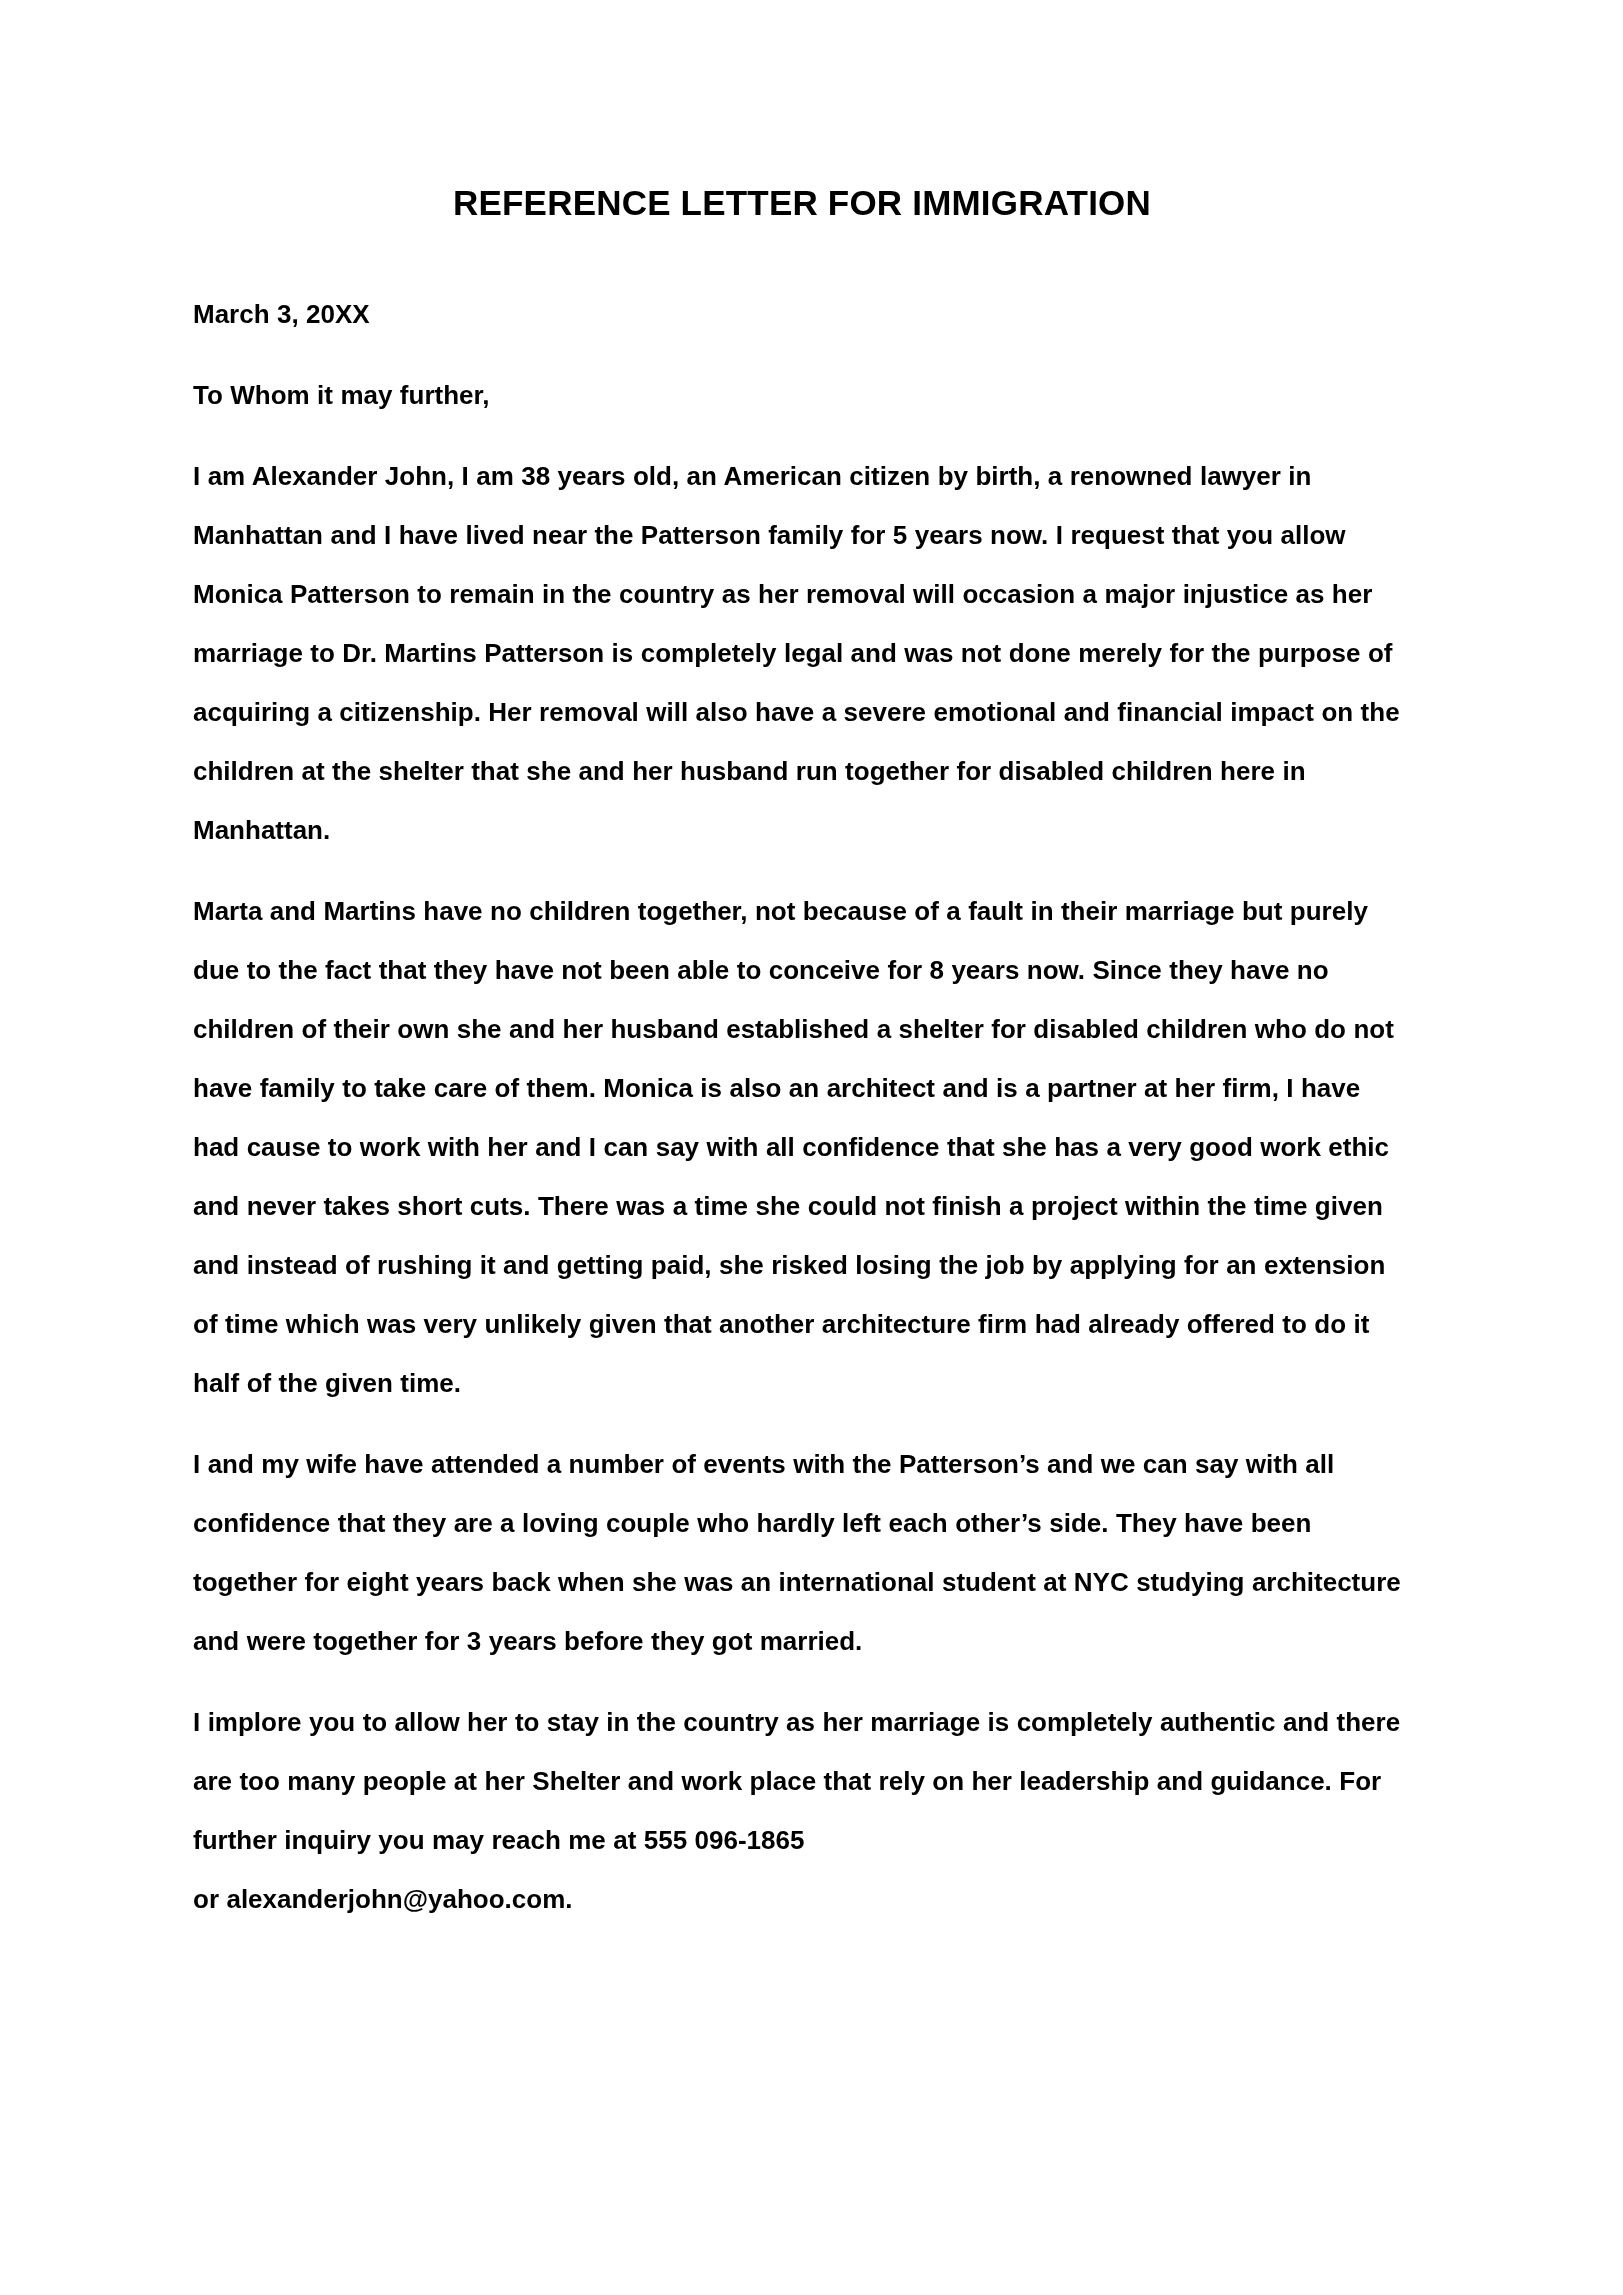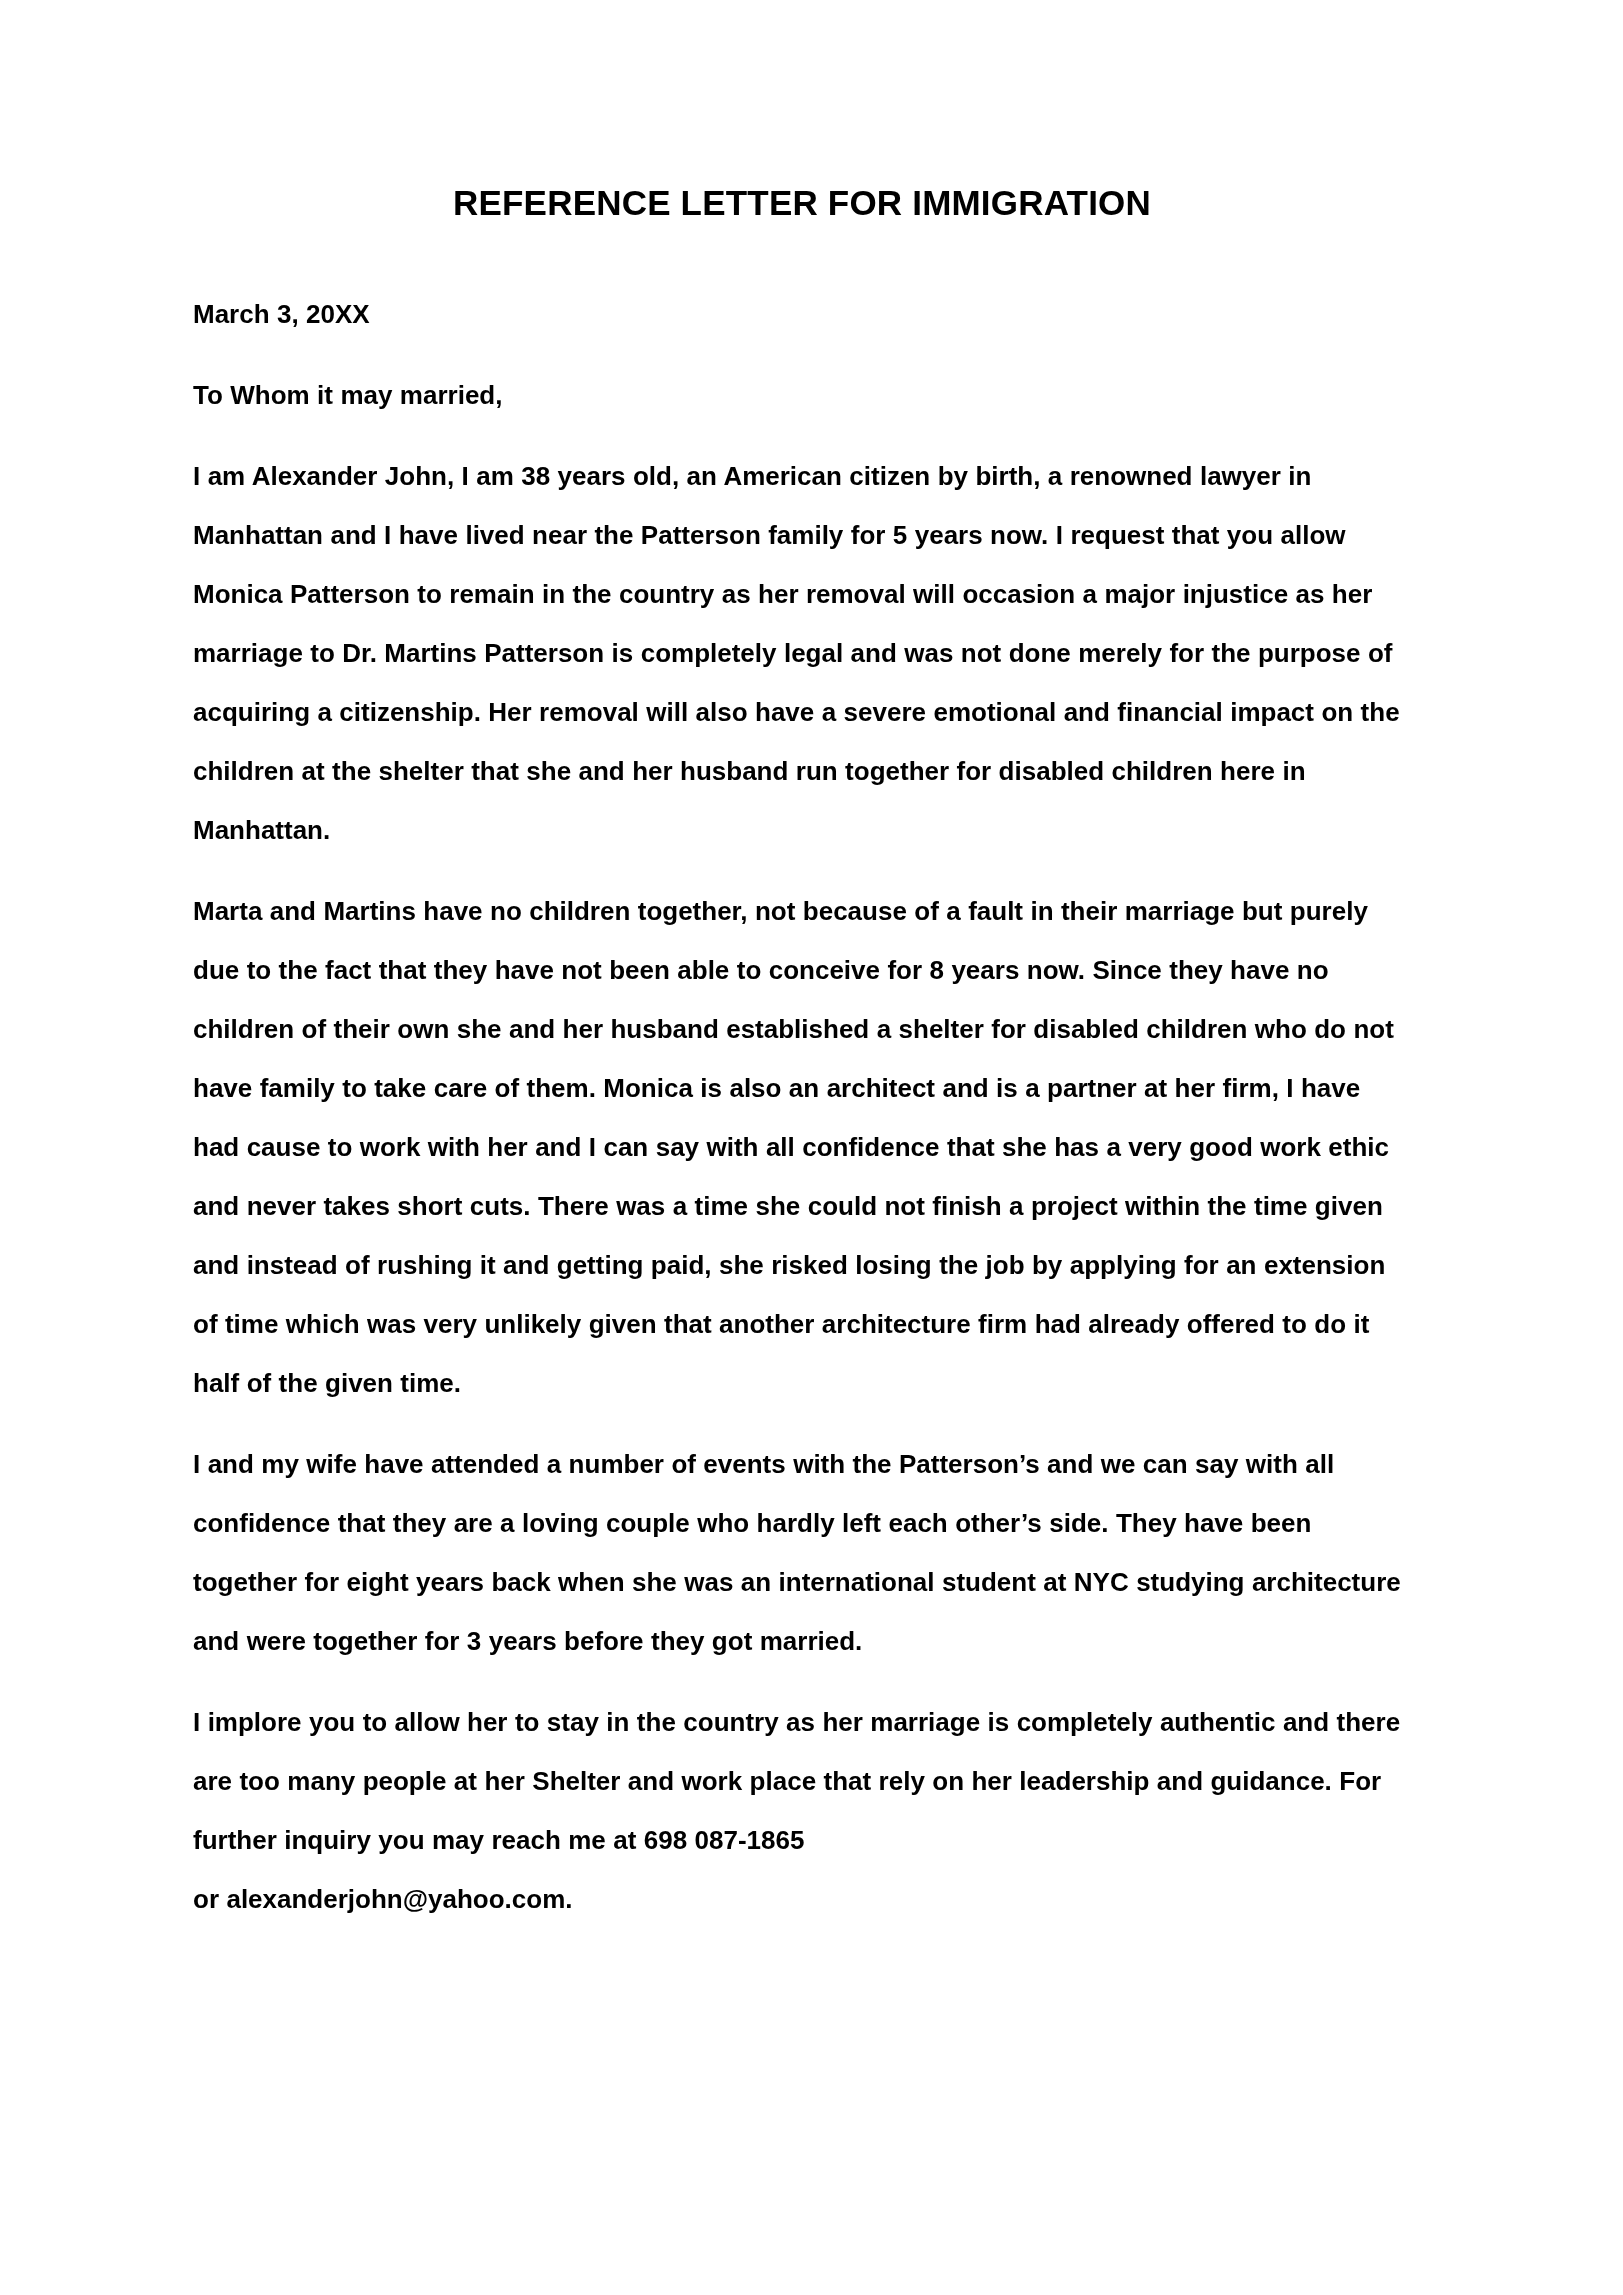"To Whom it may married," p.para { text: married -> further }
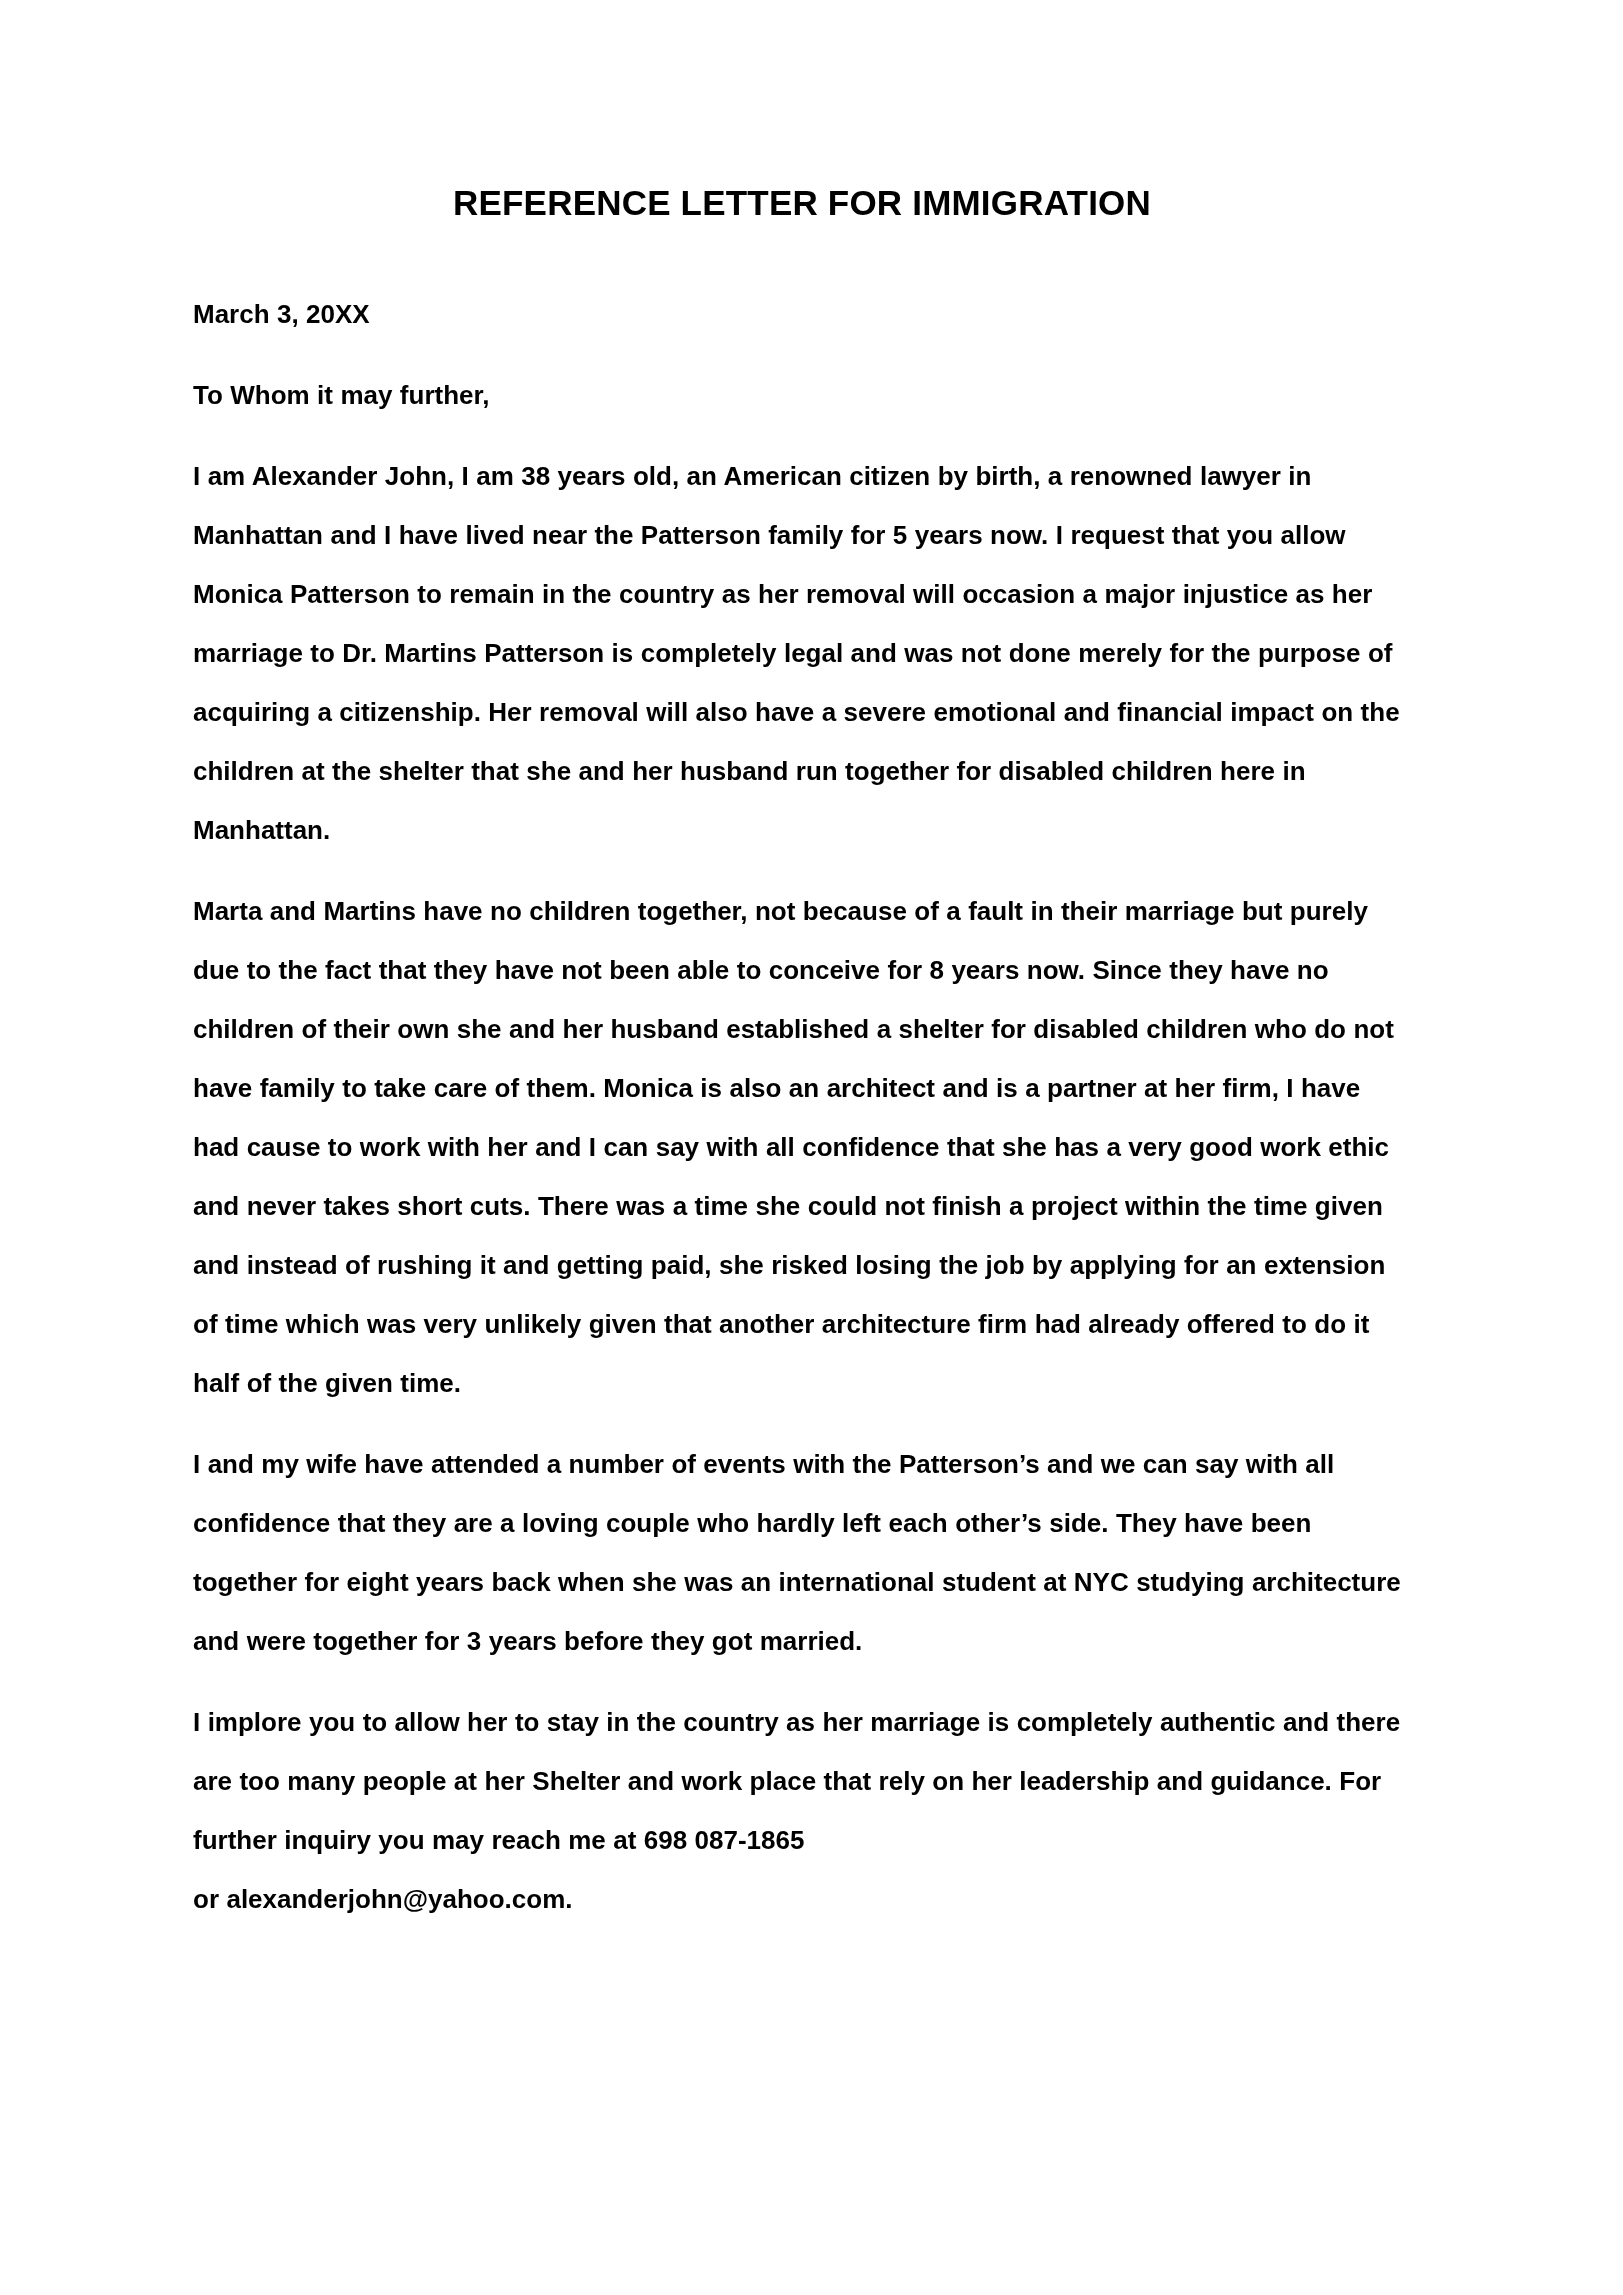"I implore you to allow" p.para { text: 698 087-1865 -> 555 096-1865 }
